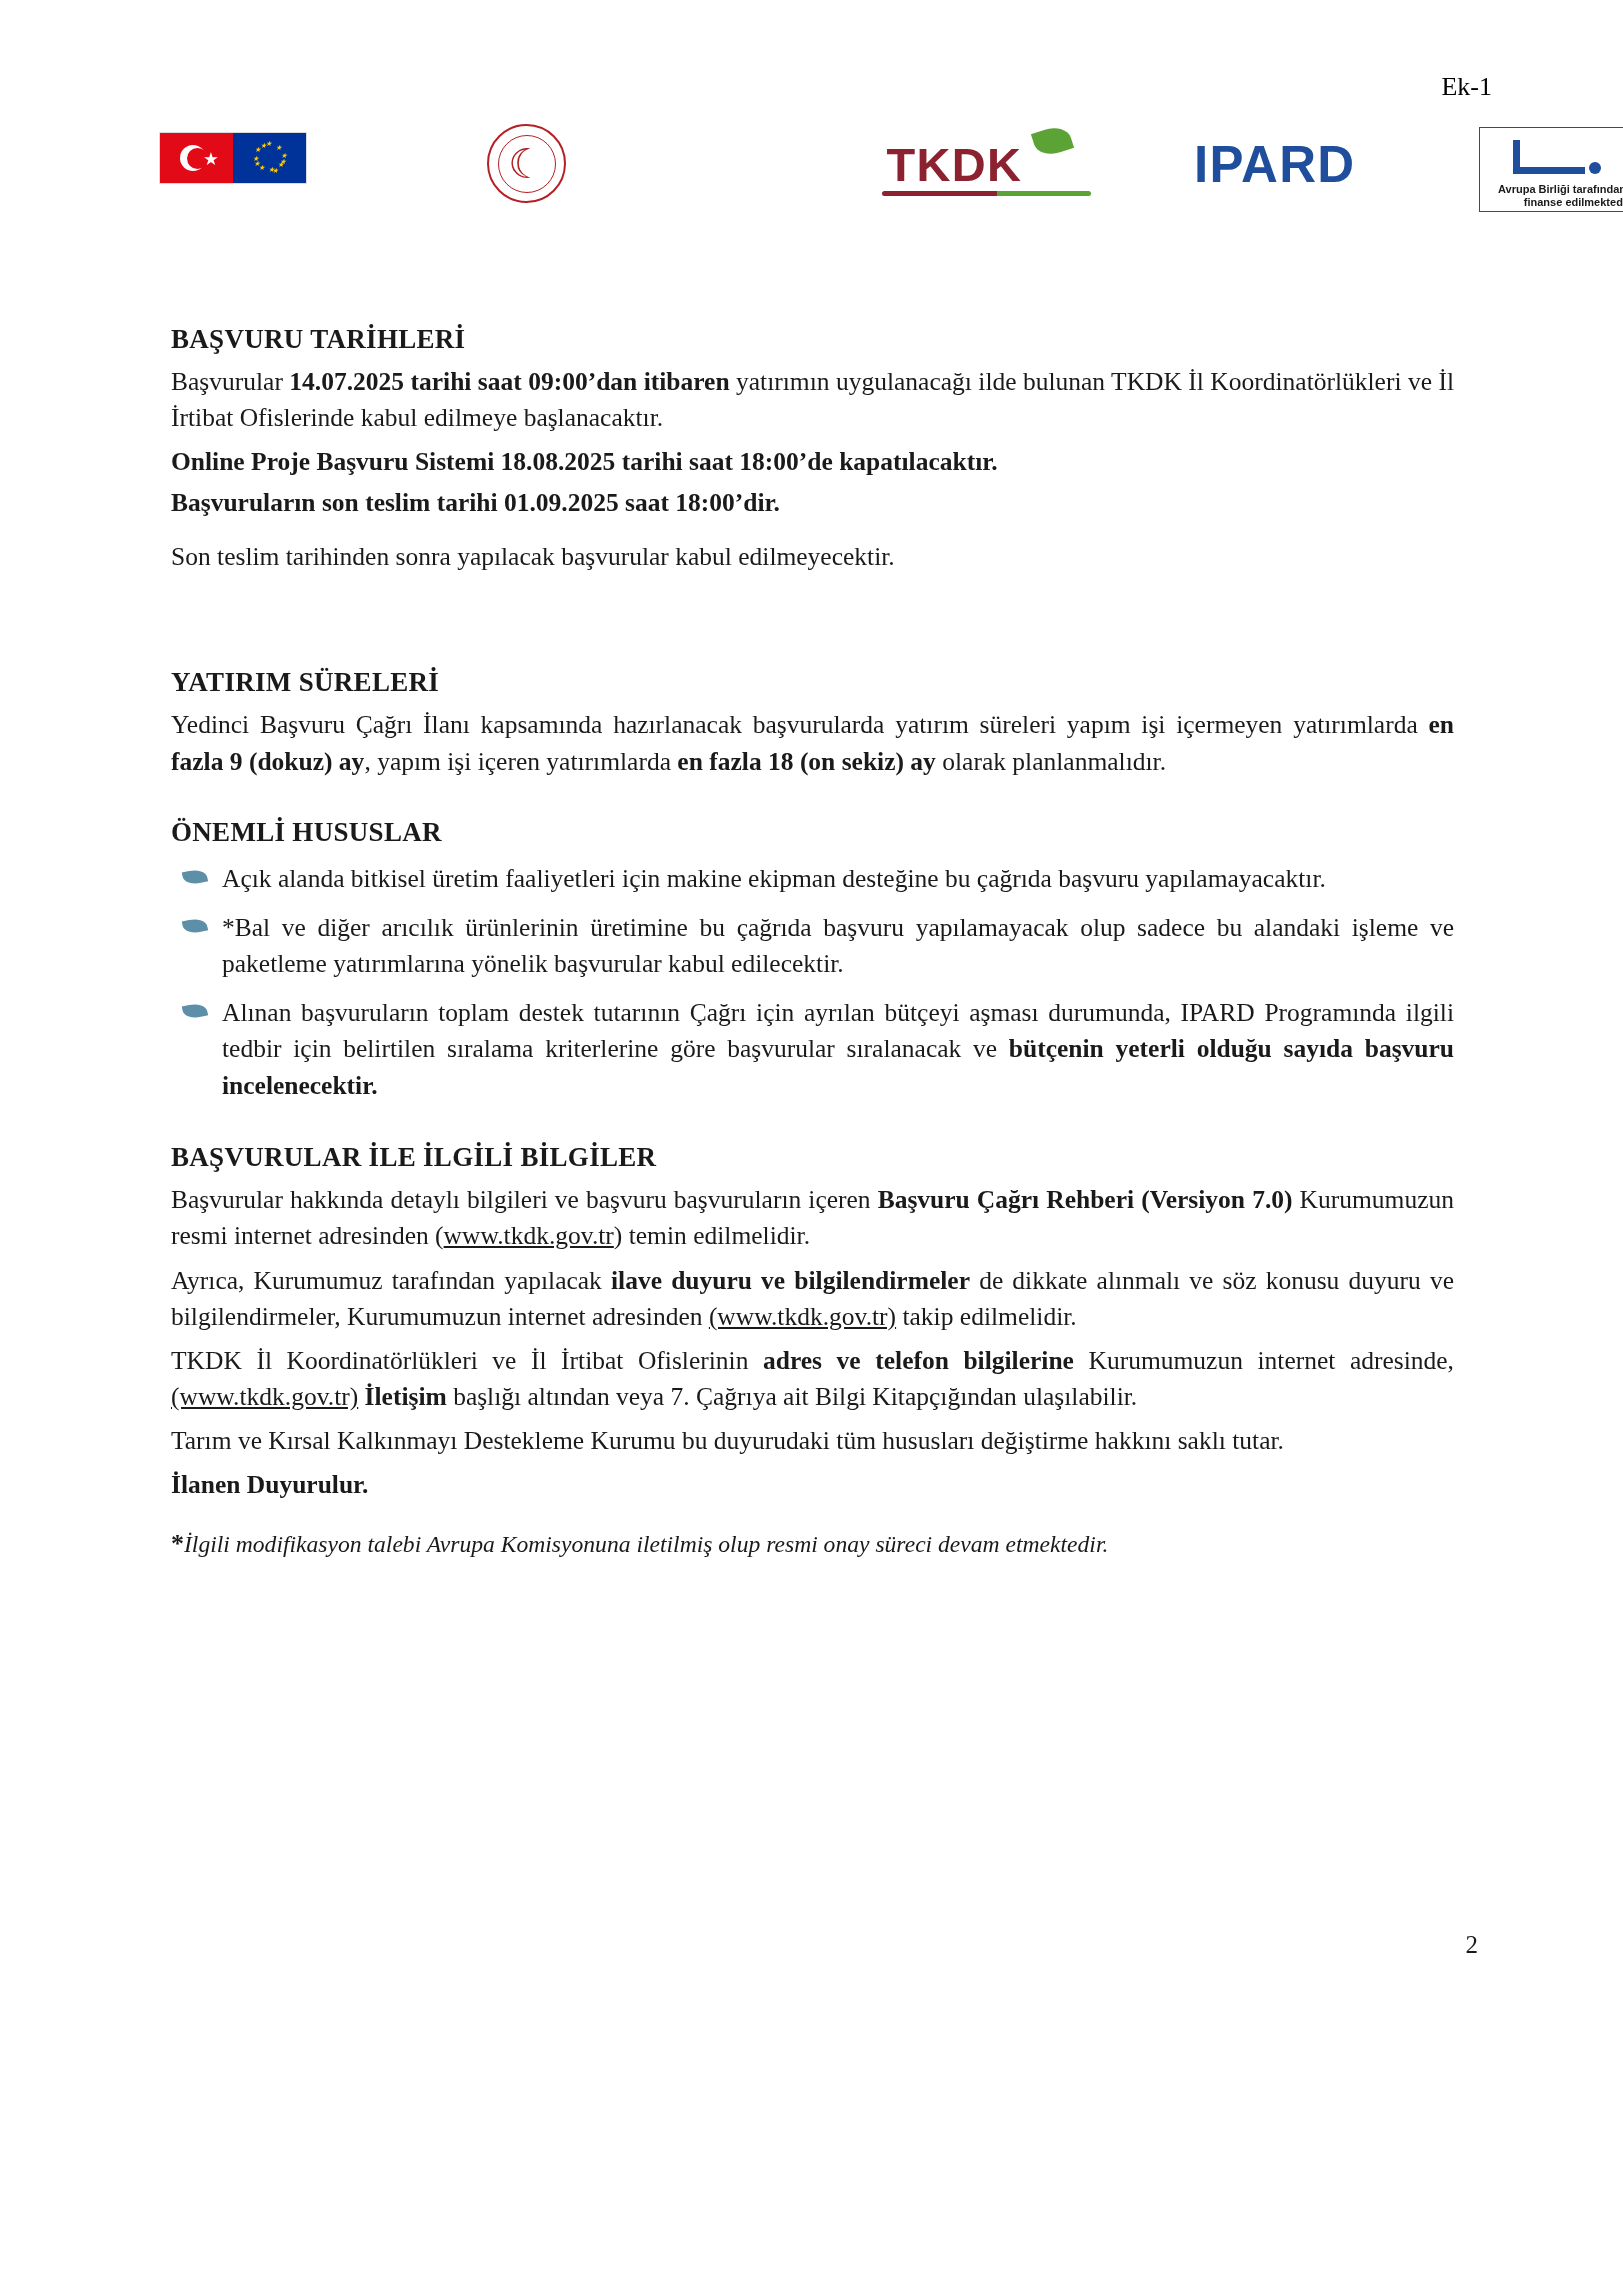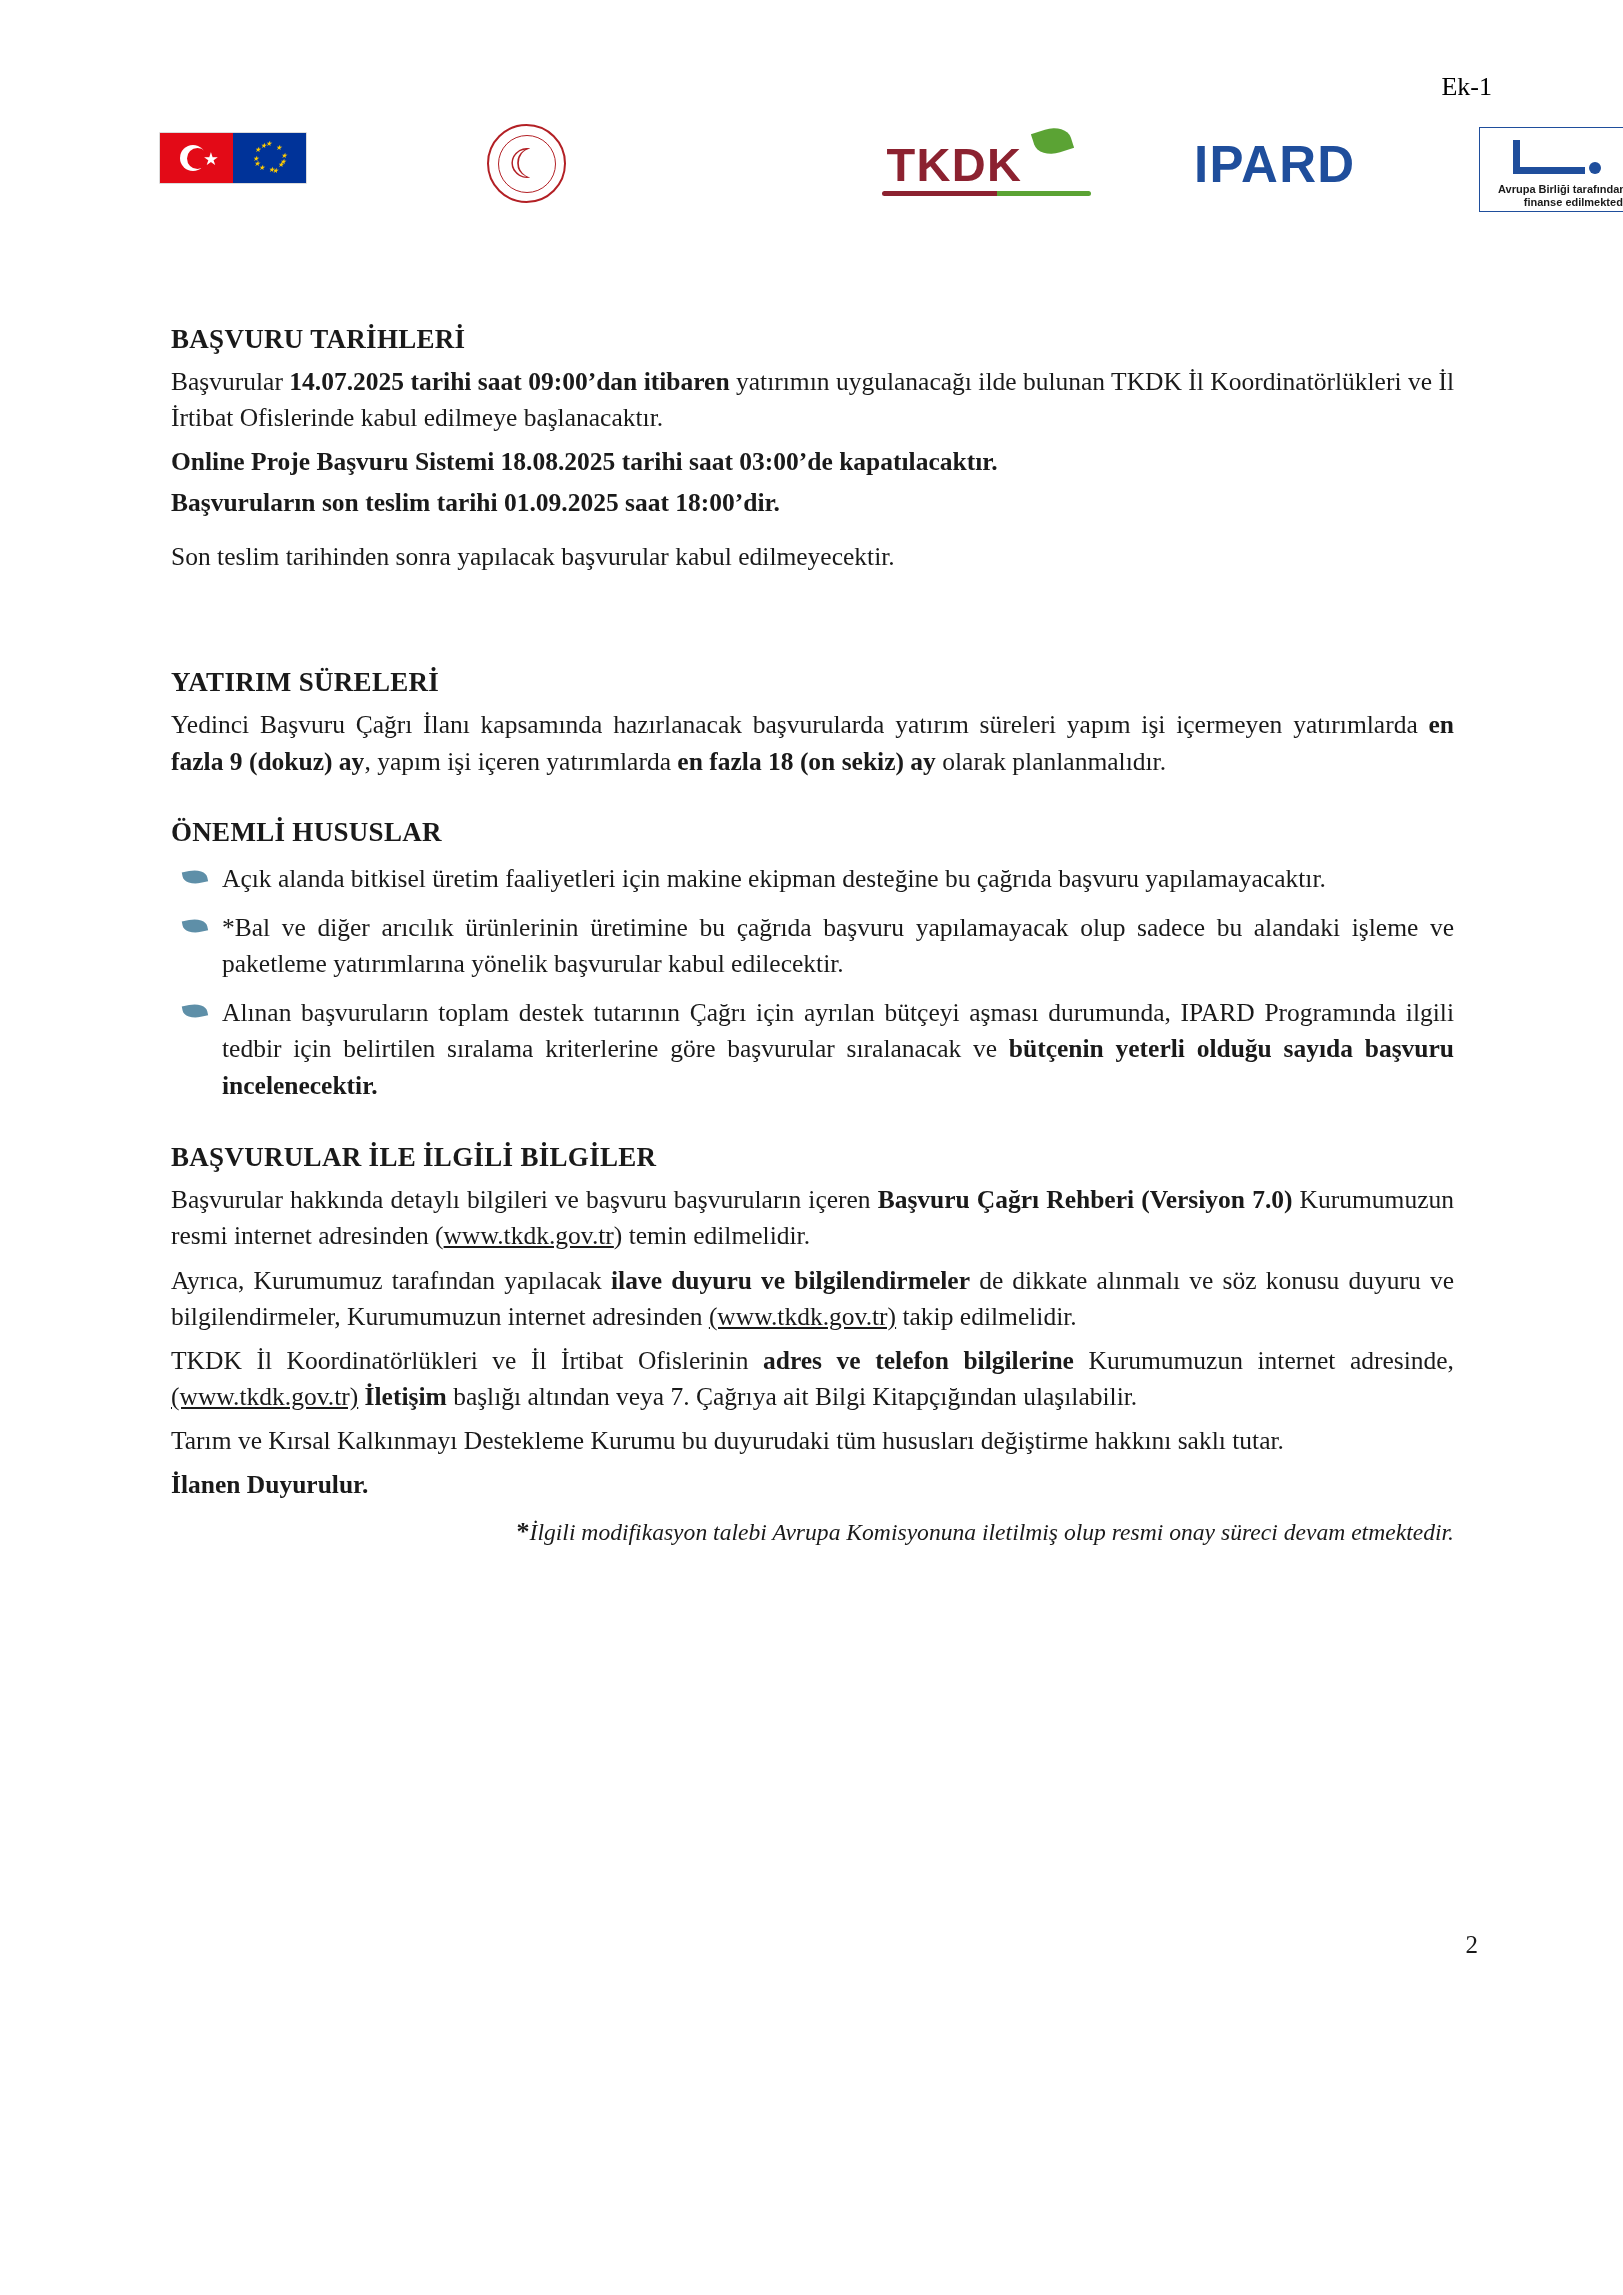"Online Proje Başvuru Sistemi 18.08.2025" b { text: 03:00’de -> 18:00’de }
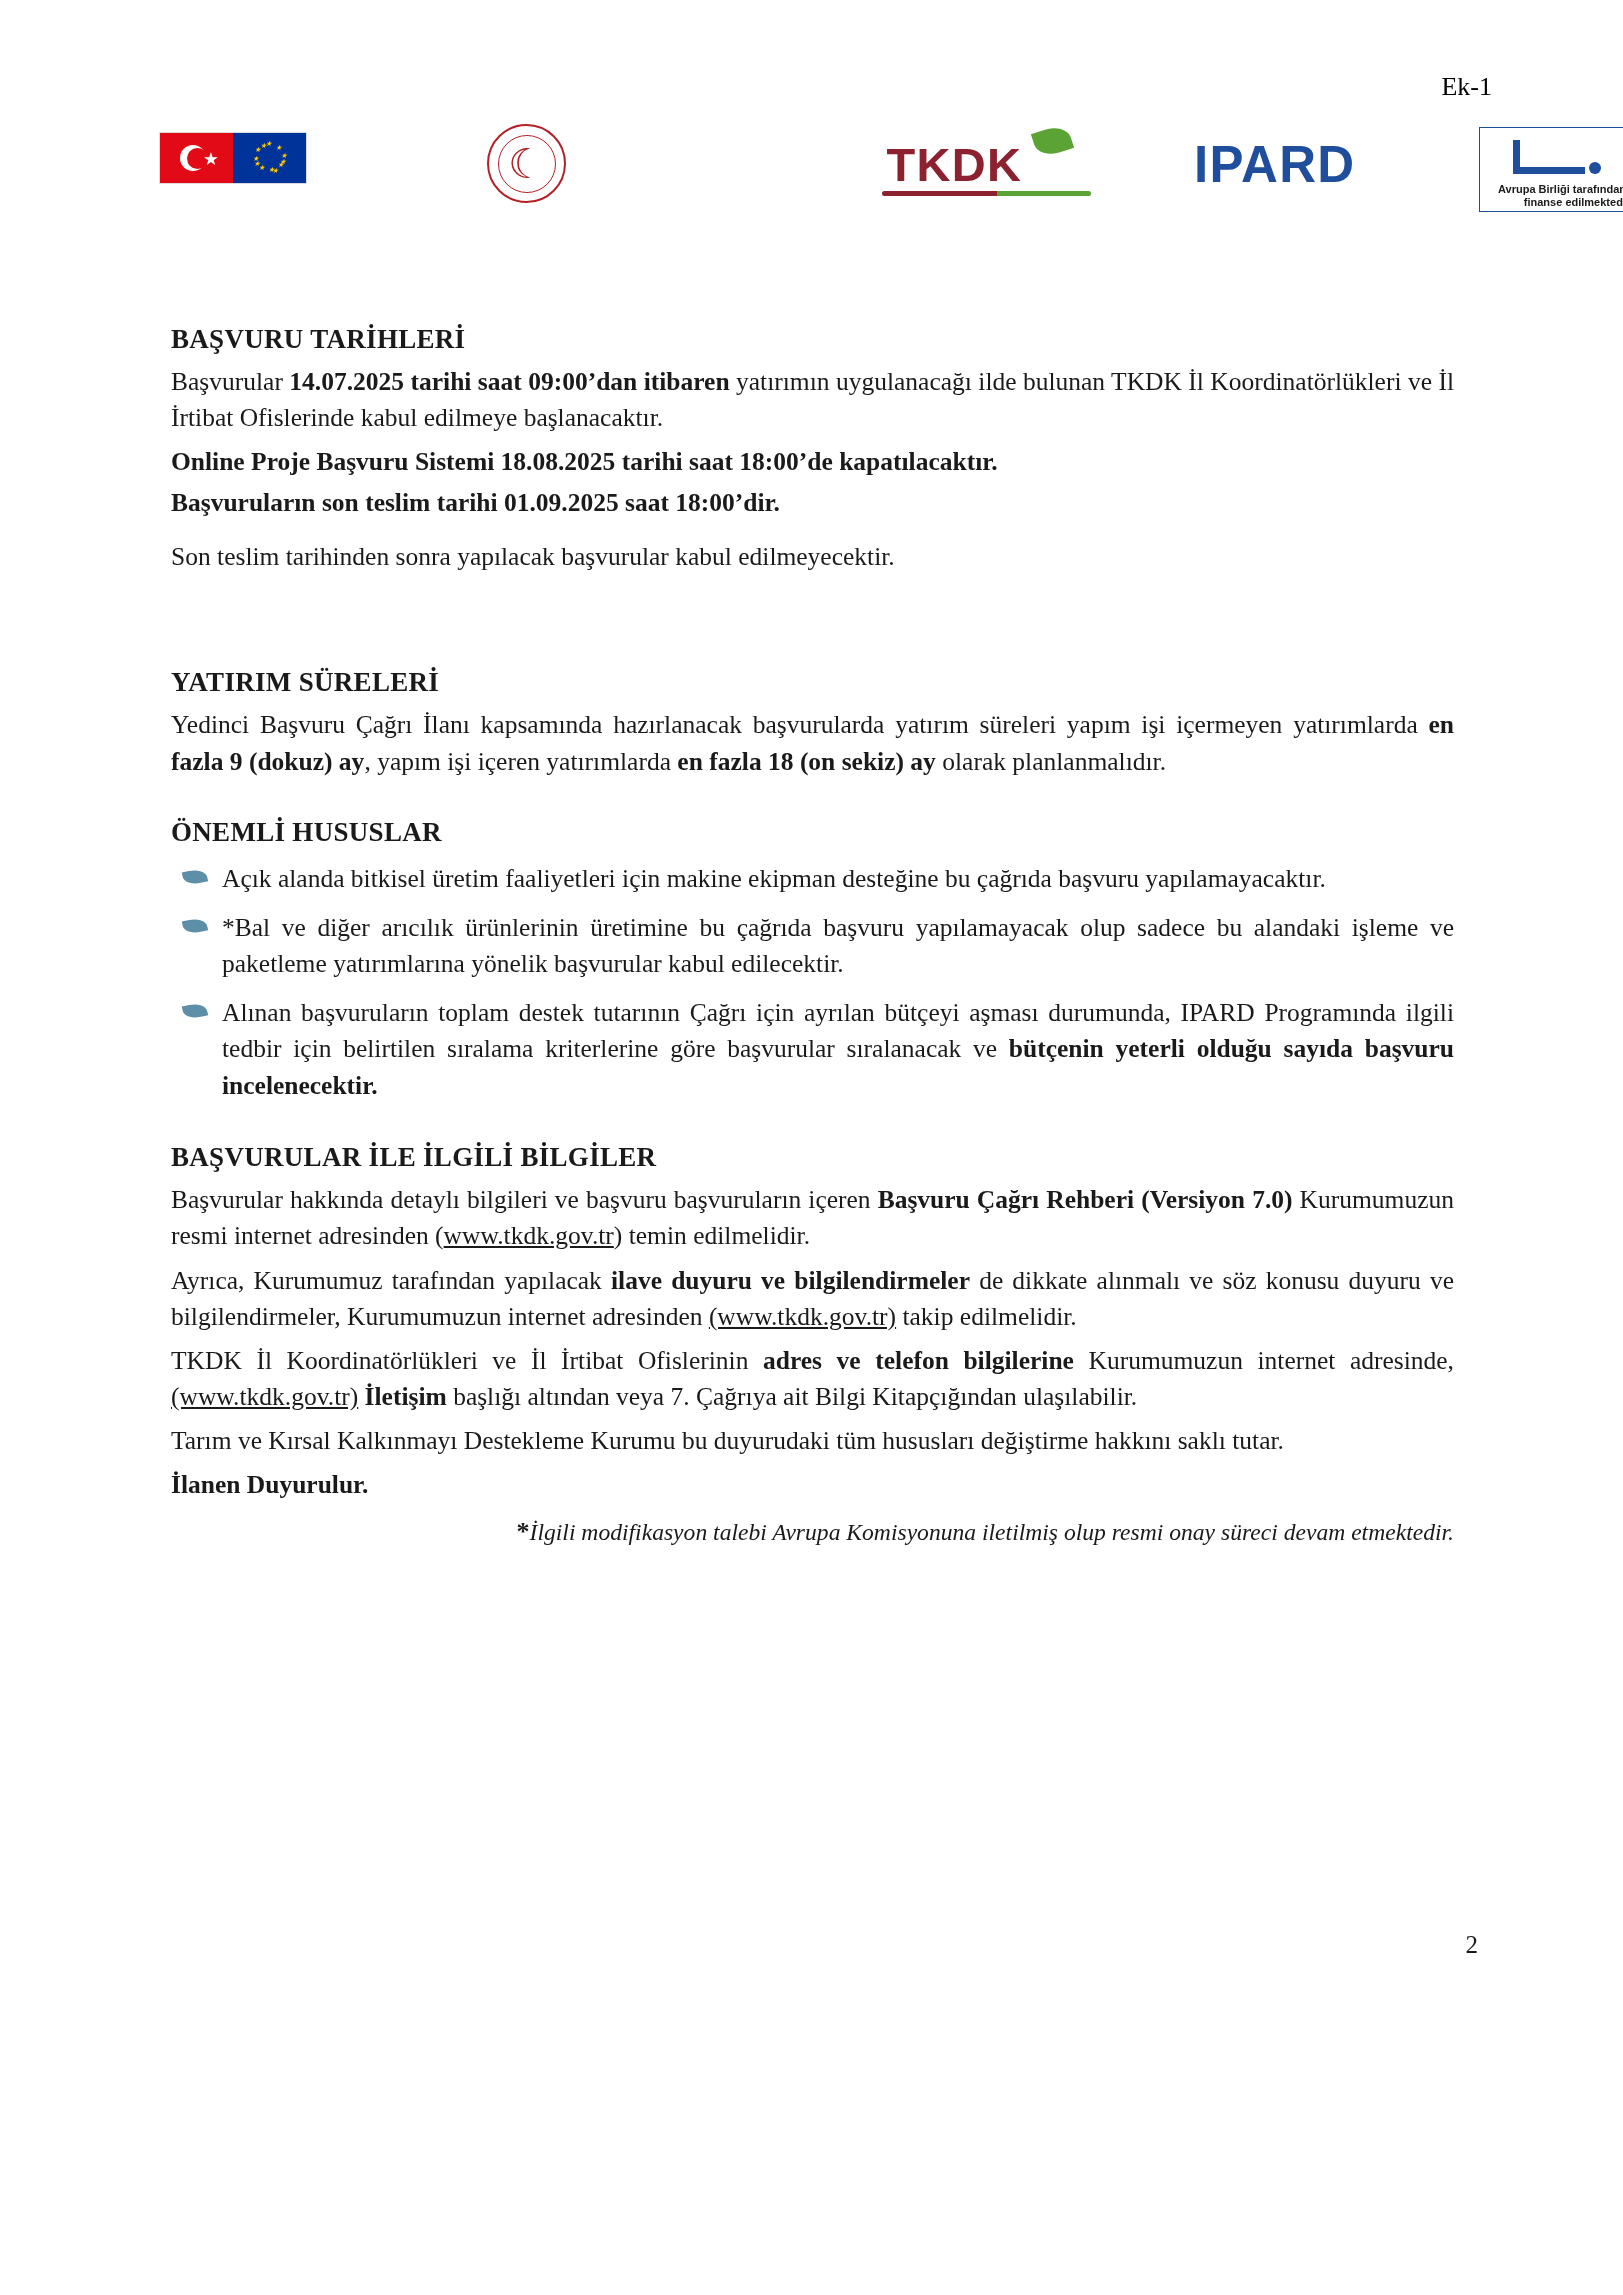"*İlgili modifikasyon talebi Avrupa" .note-line { margin: 14px 0 0 0 -> 26px 0 0 0; text-align: right -> none }
